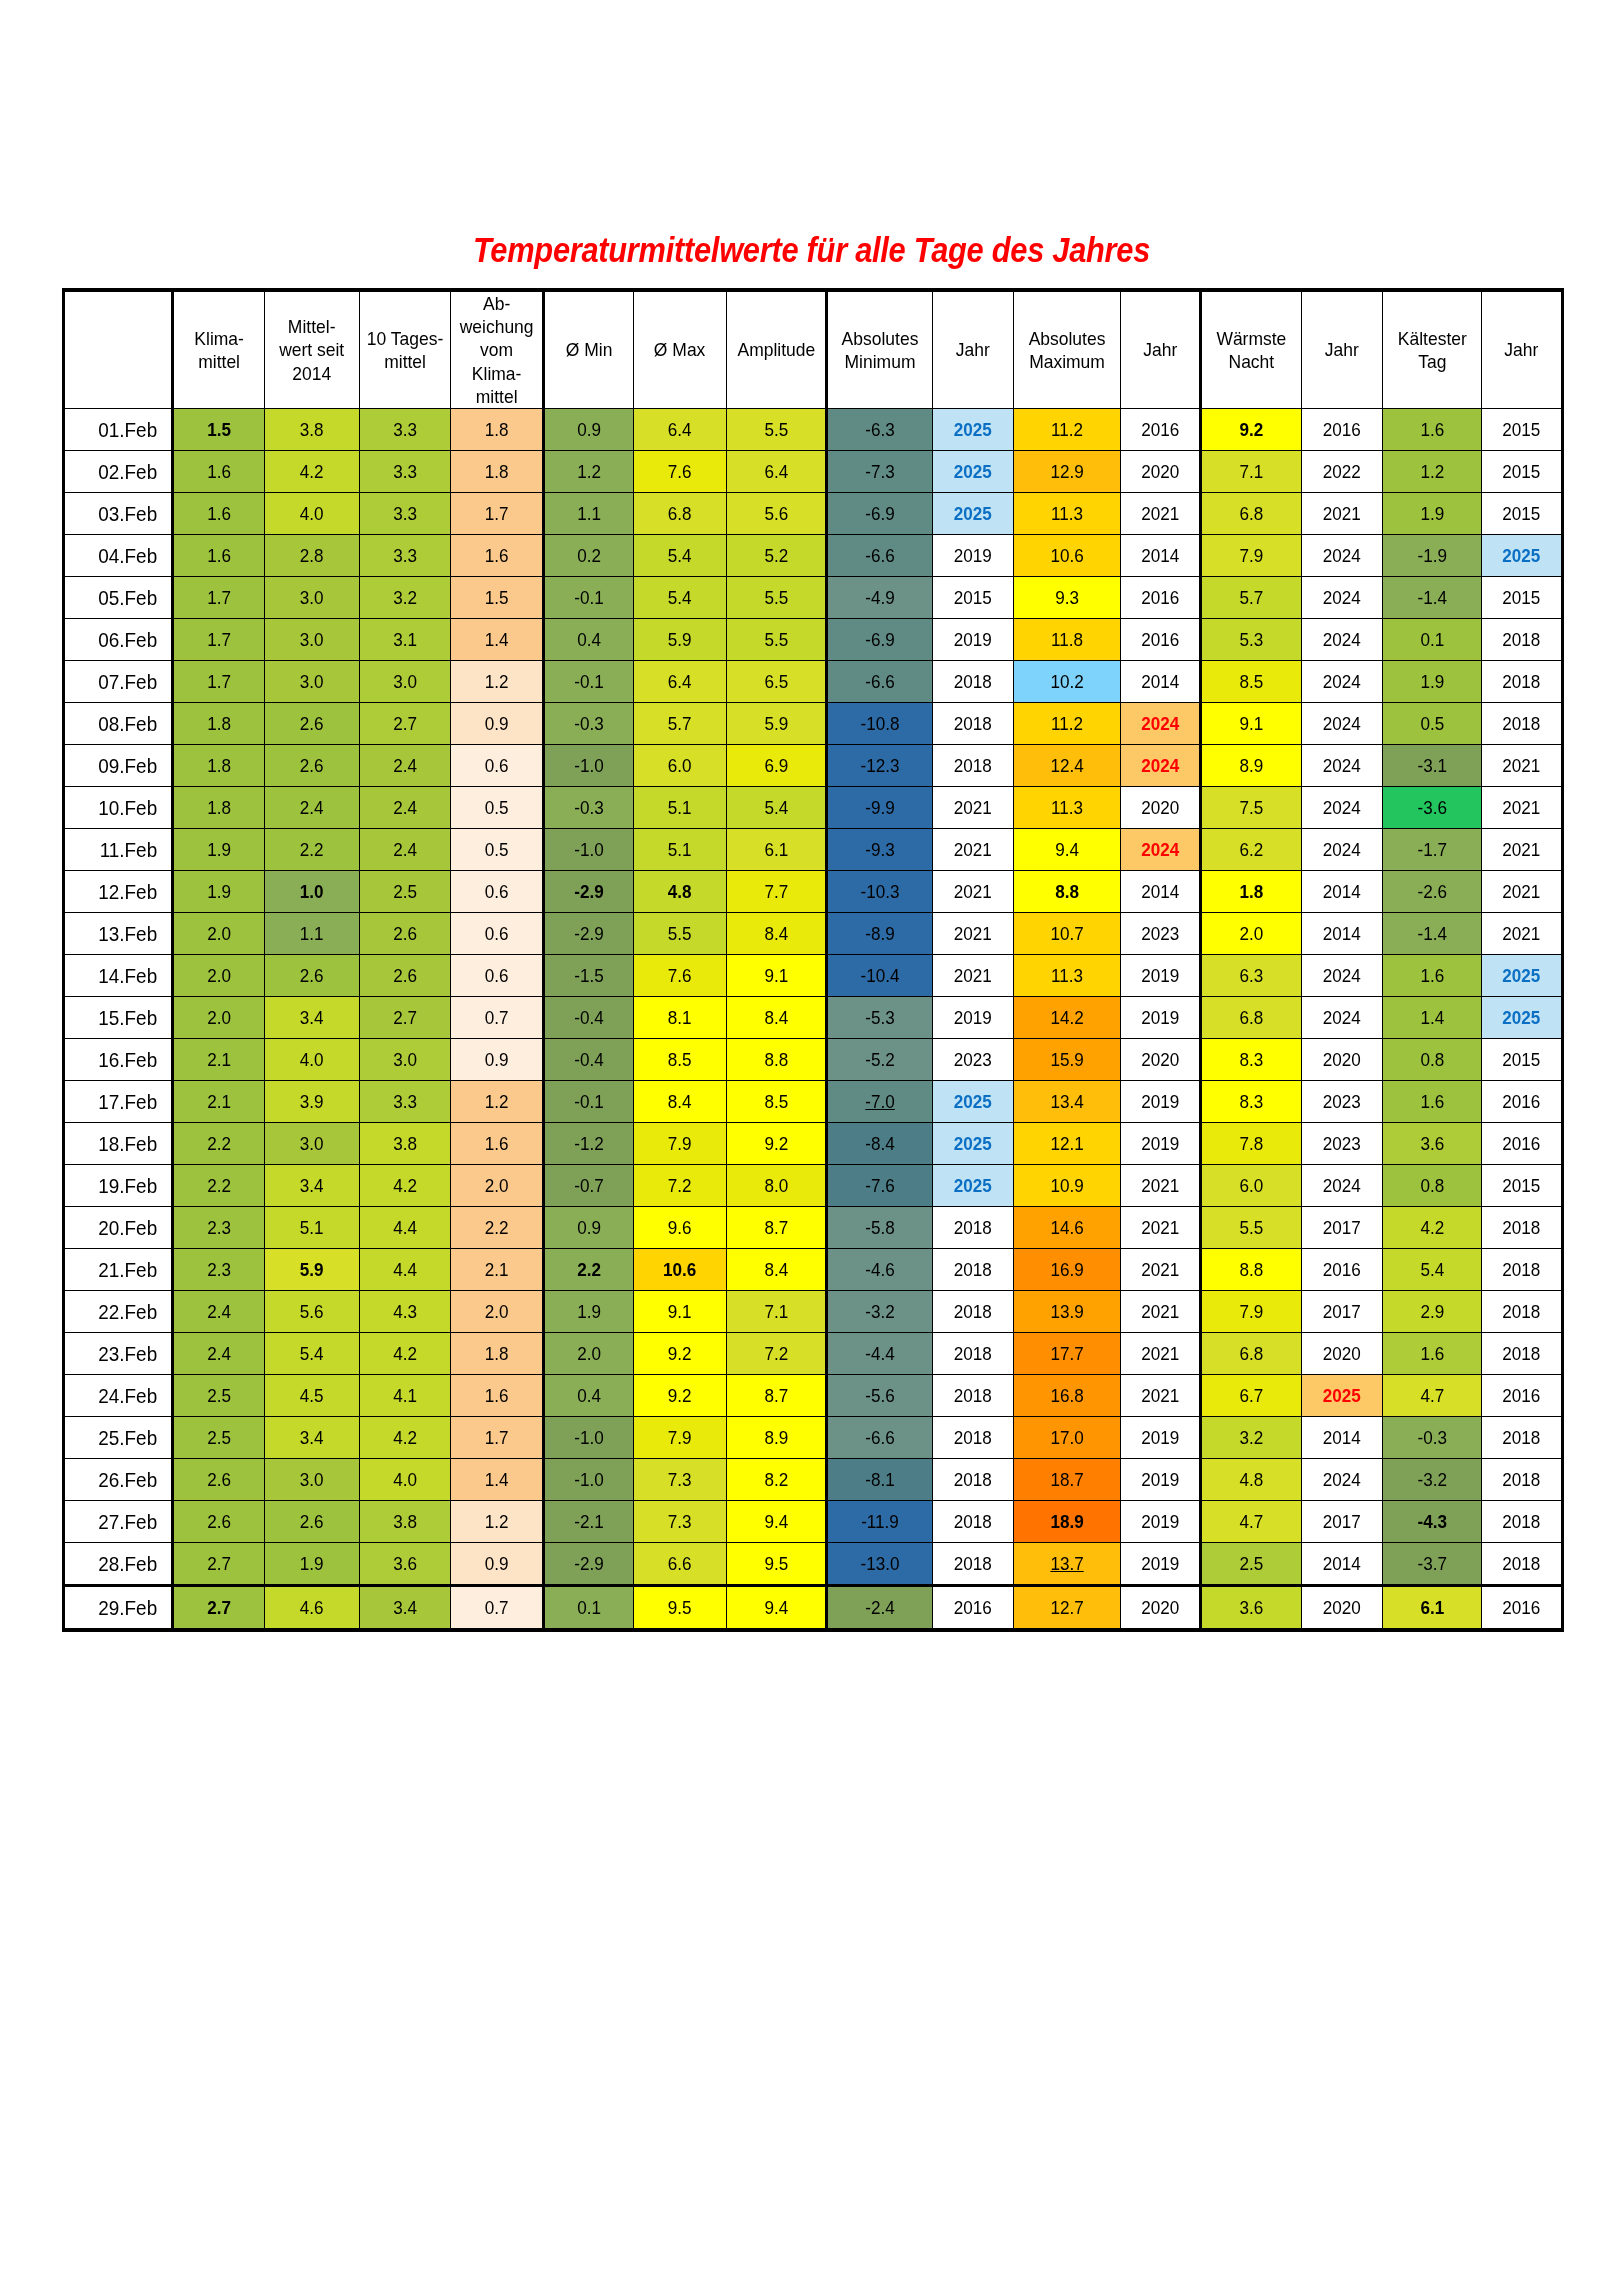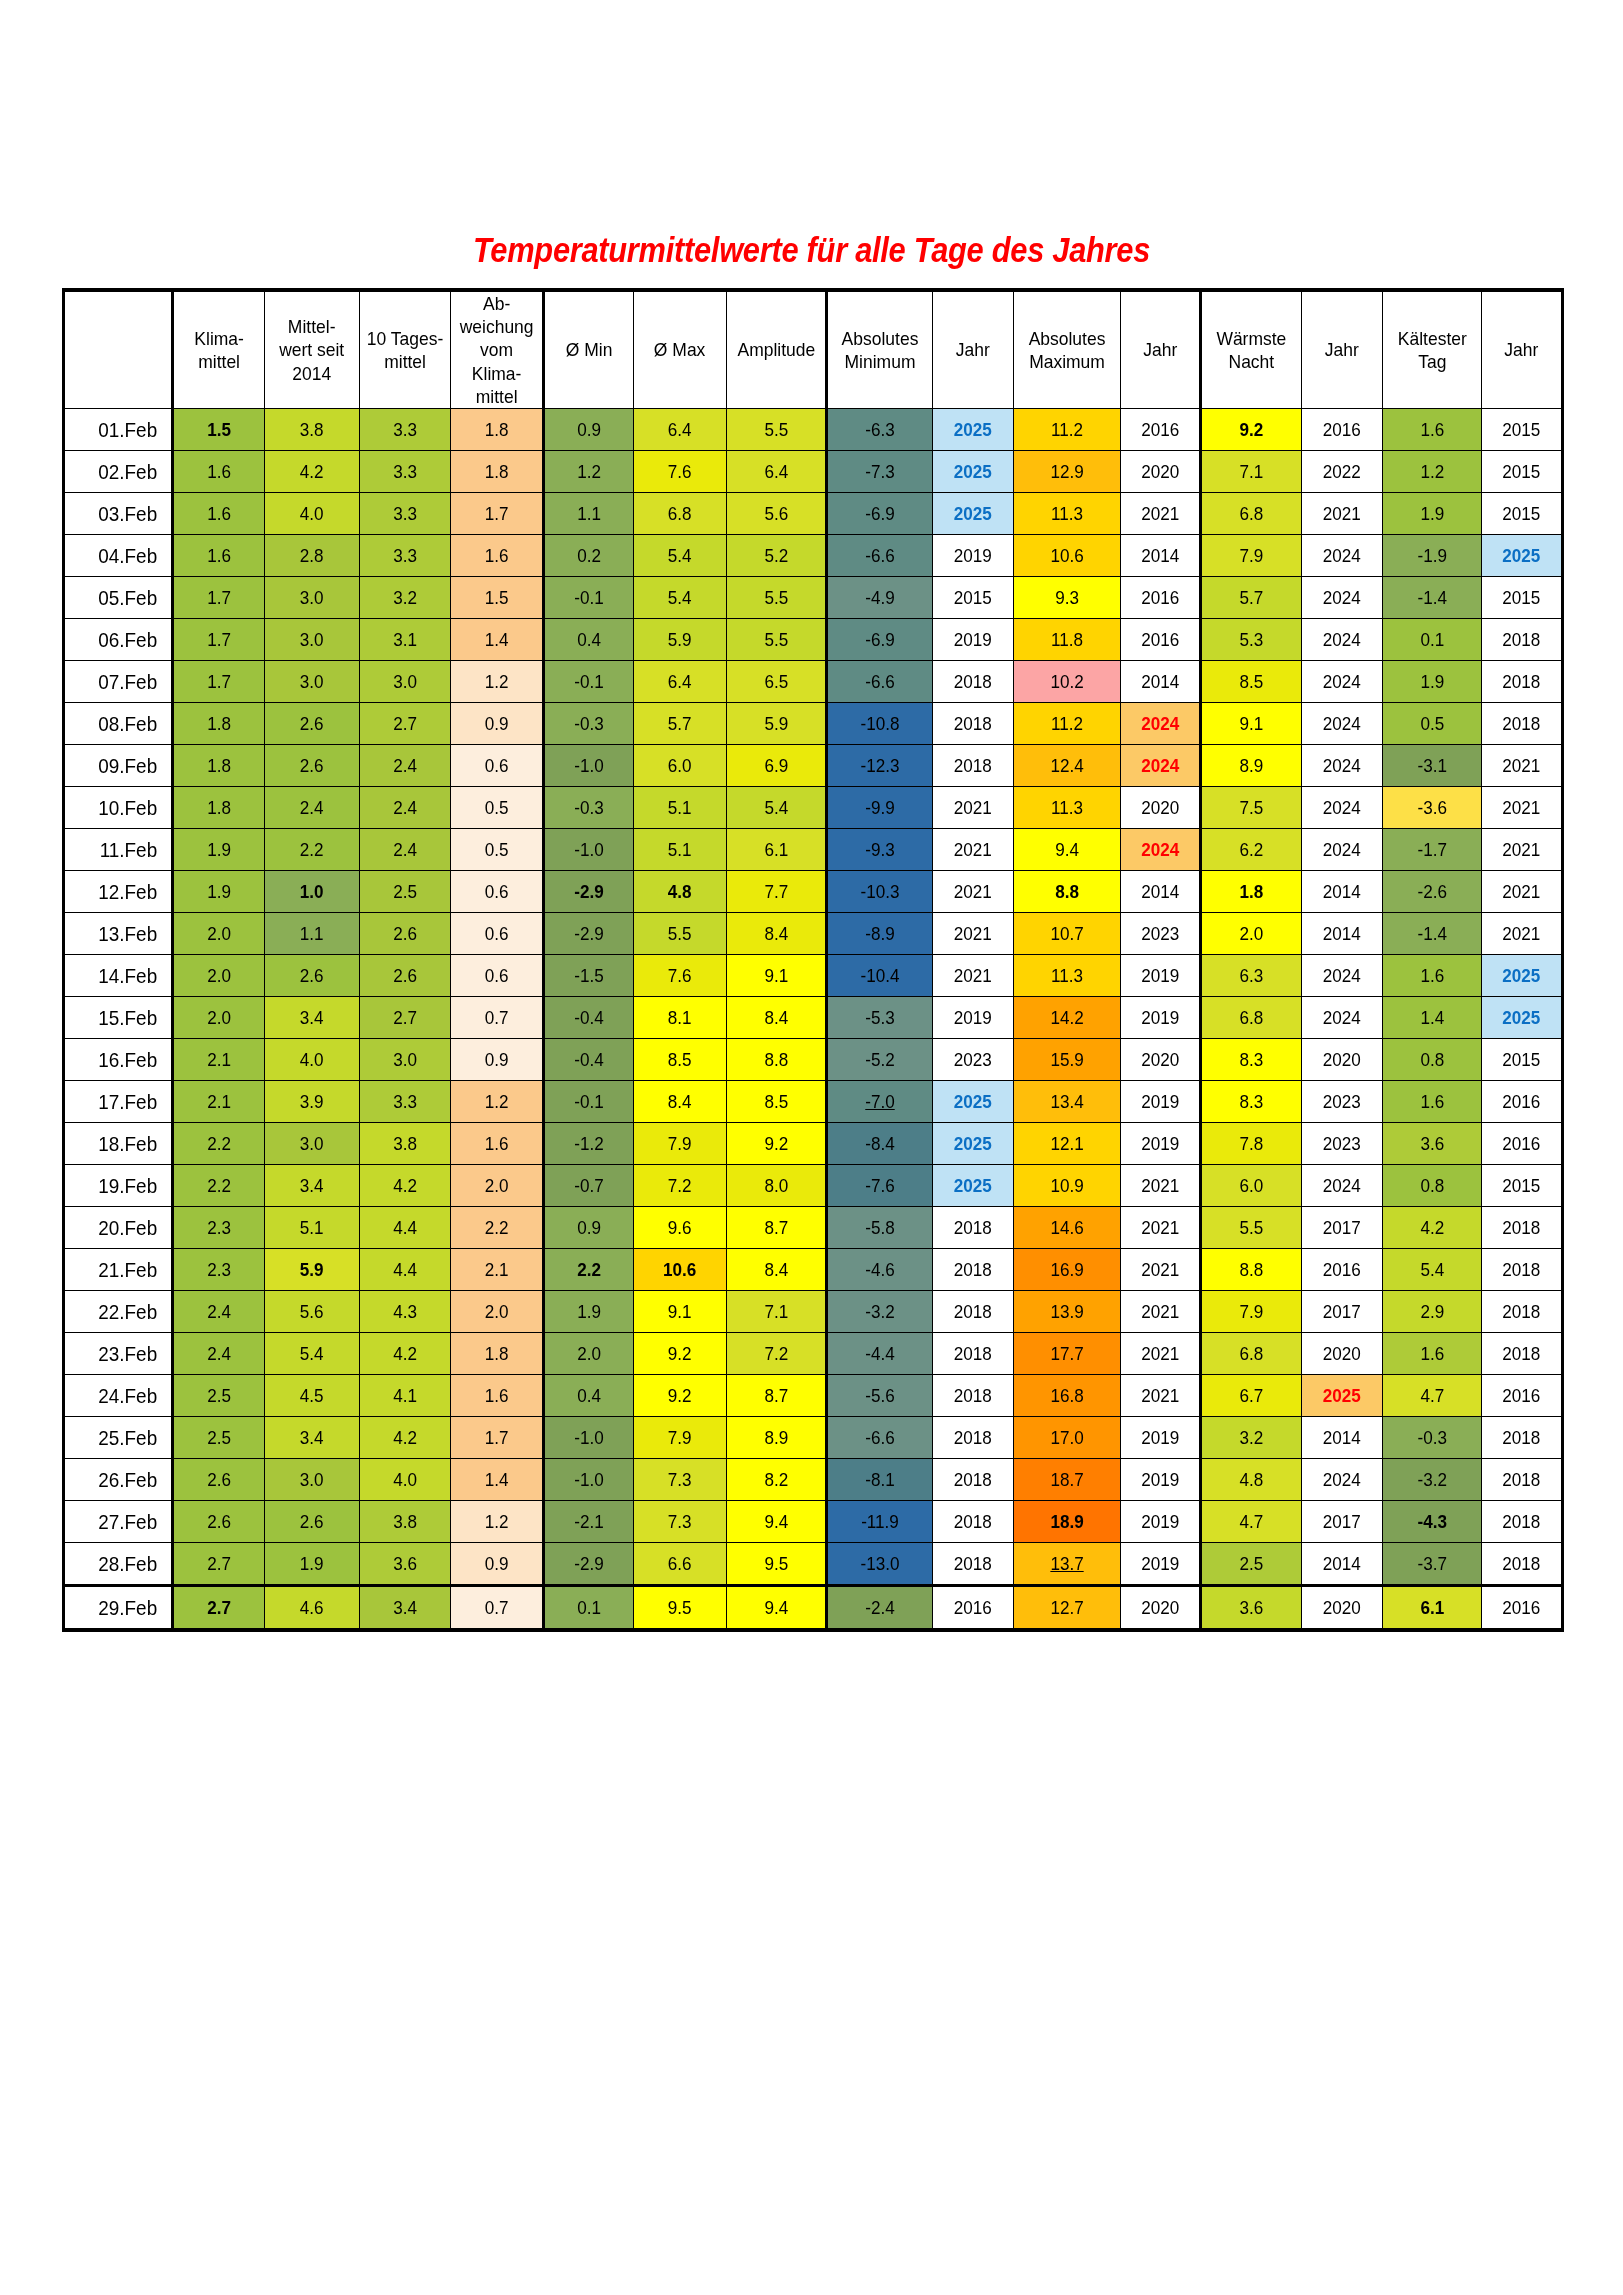"10.2" td { background: #fca5a5 -> #7dd3fc }
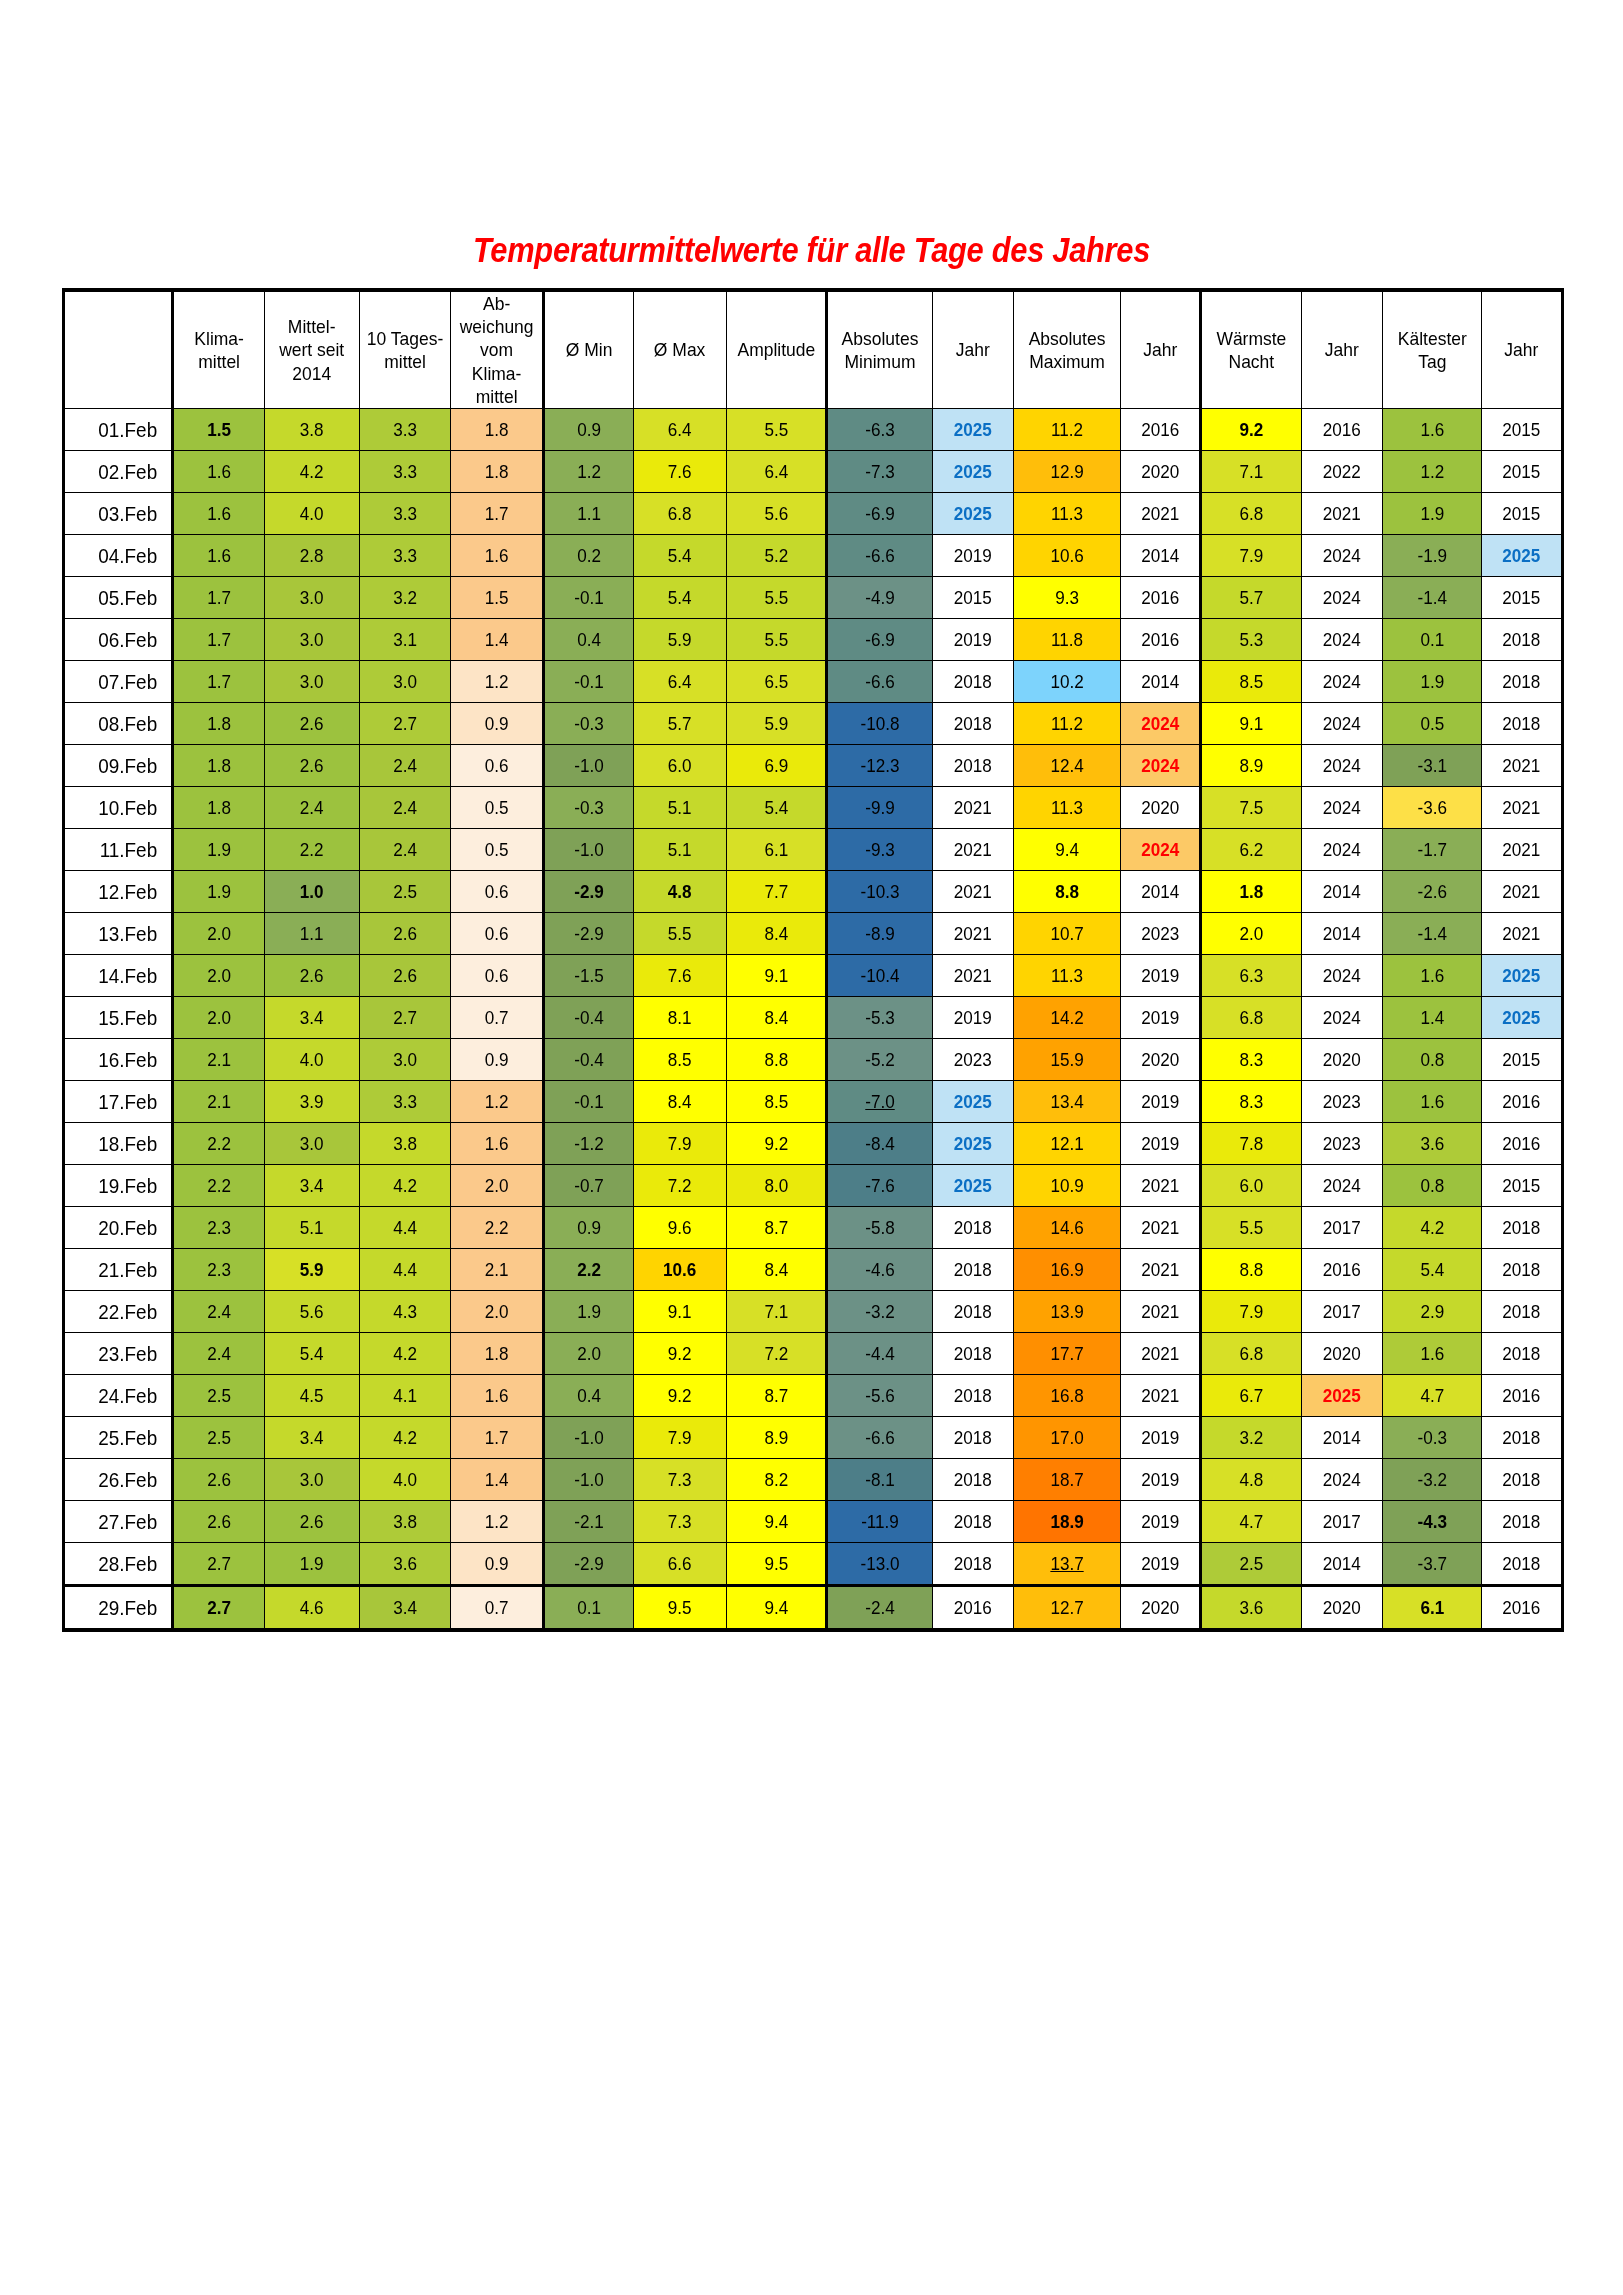"-3.6" td { background: #fde047 -> #22c55e }
